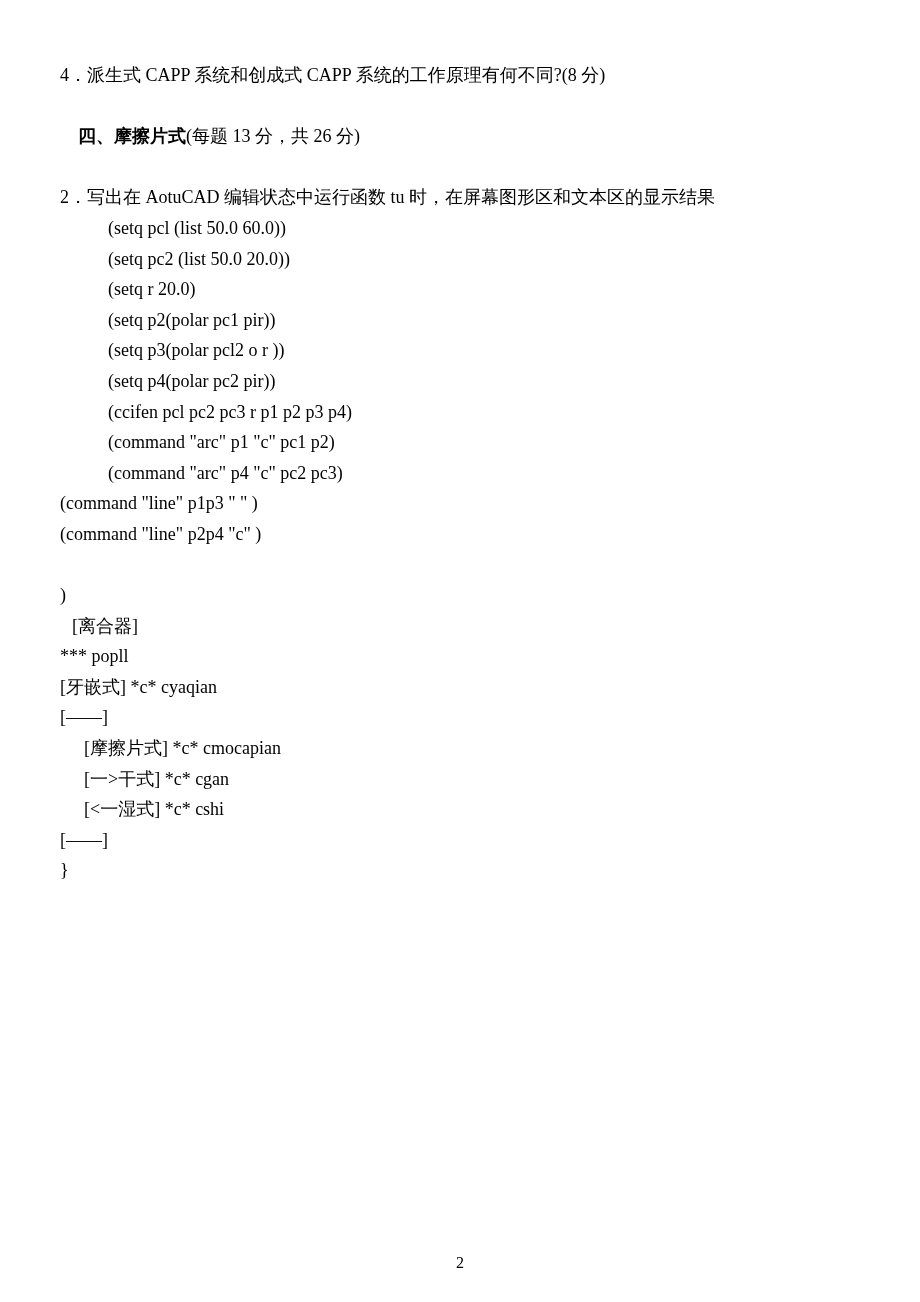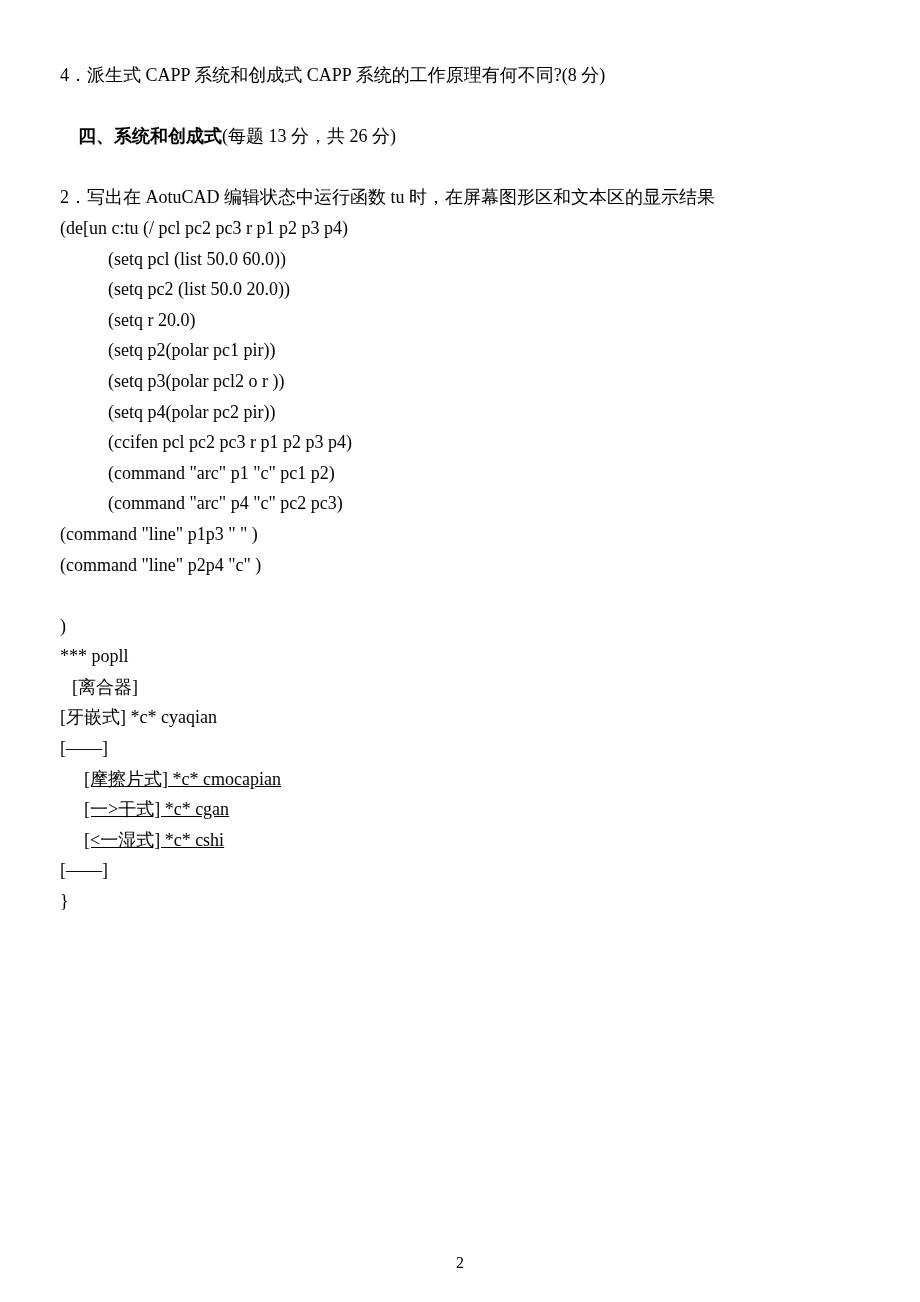"系统和创成式" span.bold { text: 系统和创成 -> 摩擦片 }
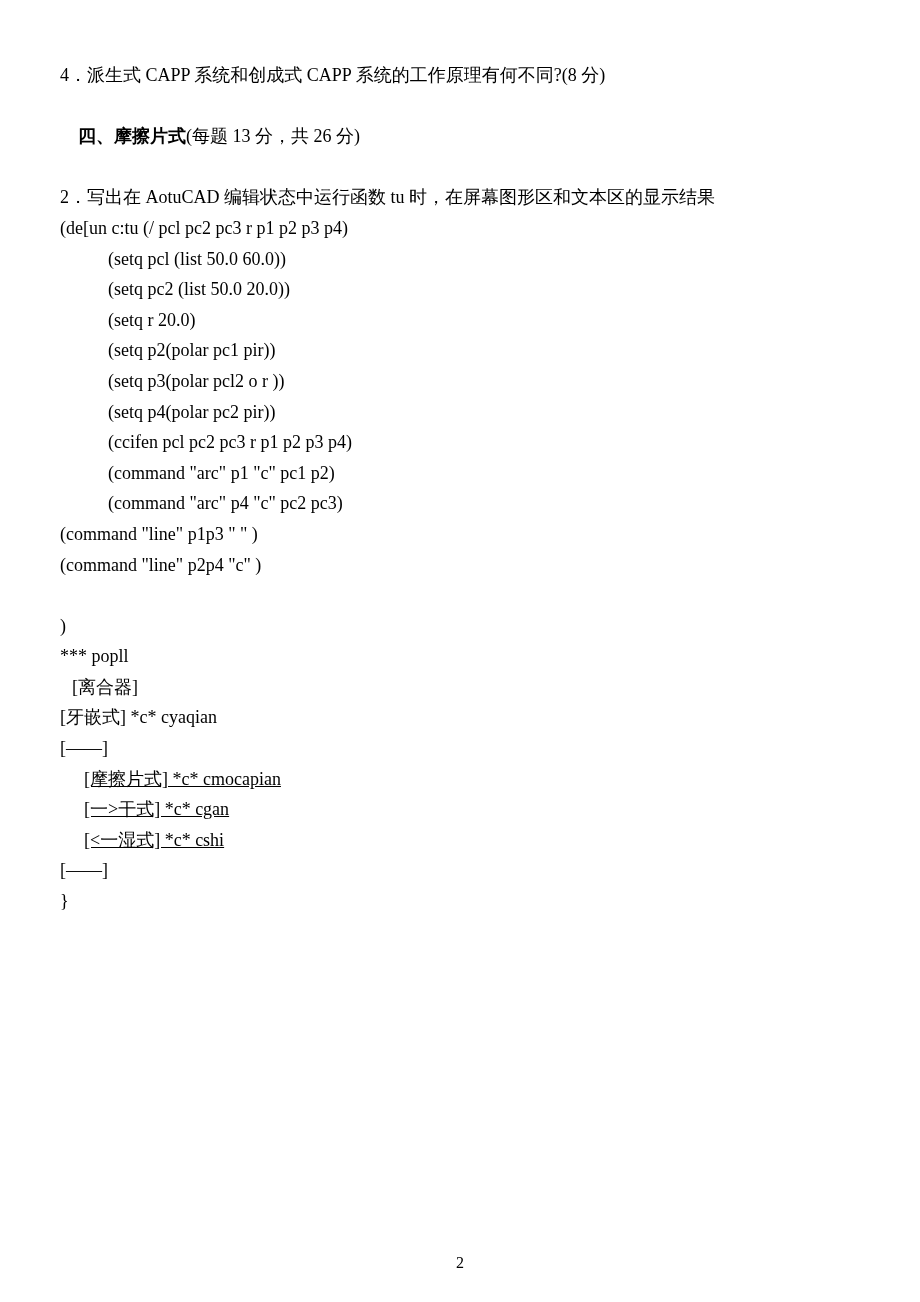"(de[un c:tu (/ pcl pc2" div.line { html: <div>(de[un c:tu (/ pcl pc2 pc3 r p1 p2 p3 p4)</div> -> none }
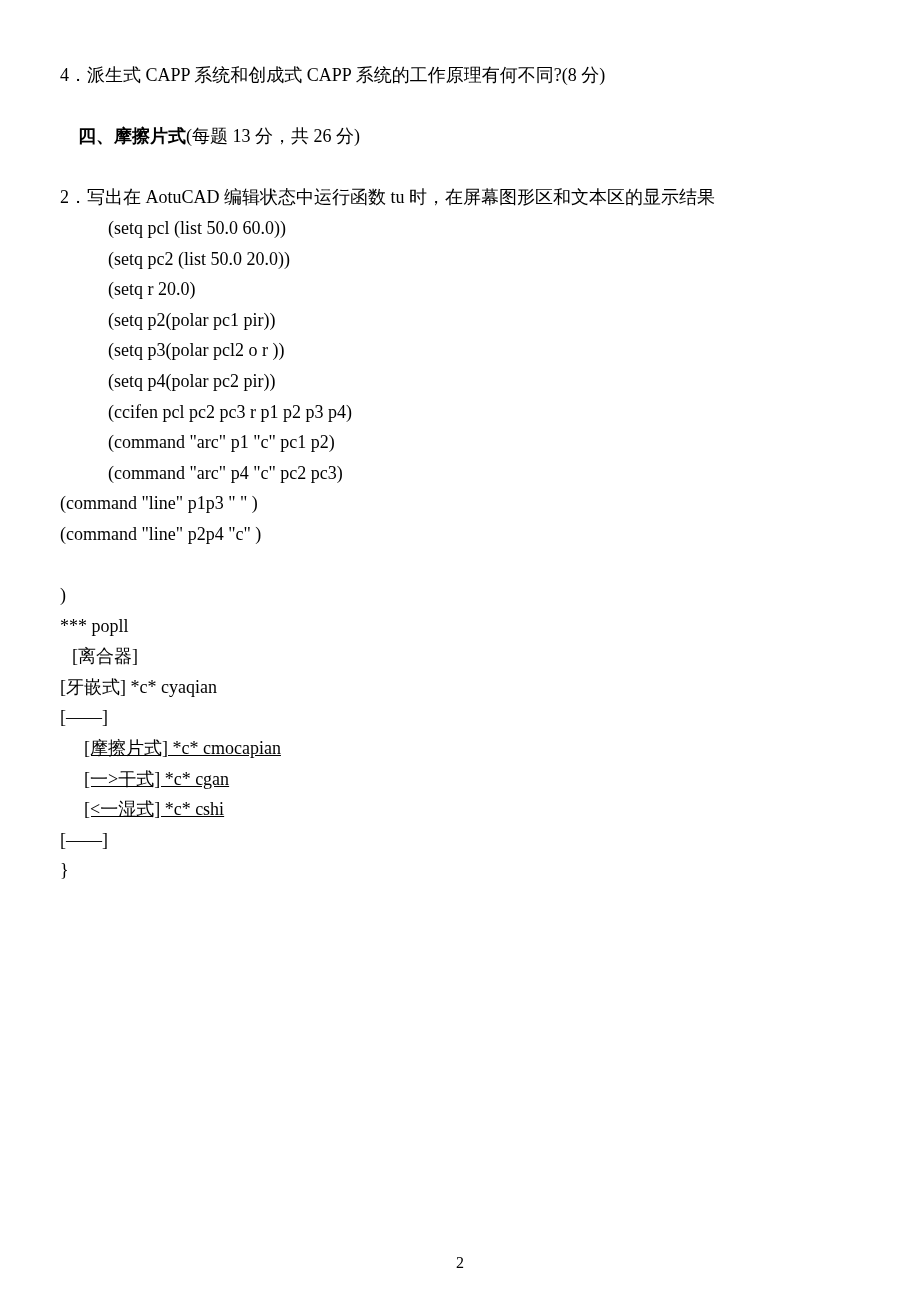"*** popll" div.line { order: before "[离合器]" -> after "[离合器]" }
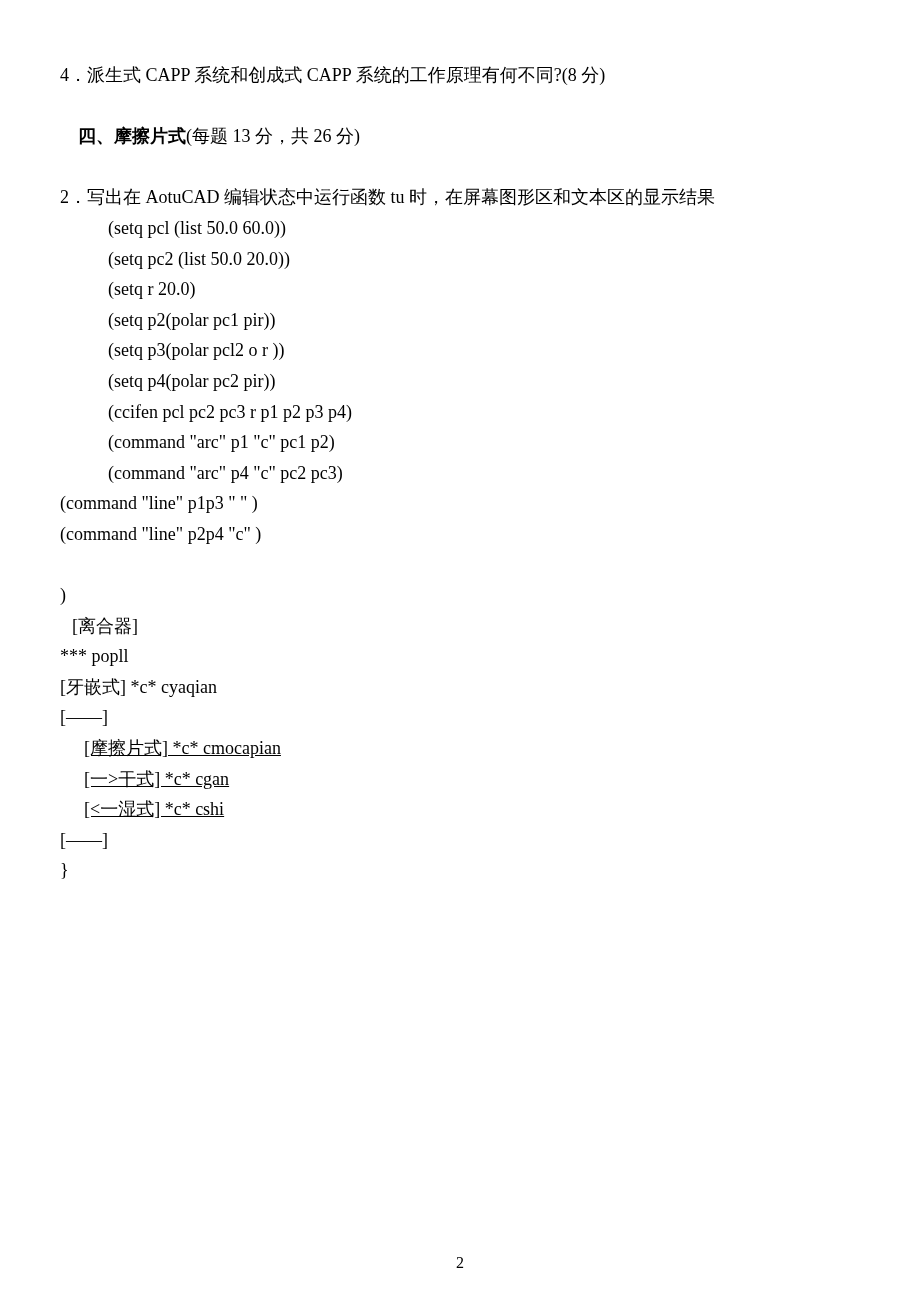"[摩擦片式] *c* cmocapian" .indent-mid { text-decoration: underline -> none }
